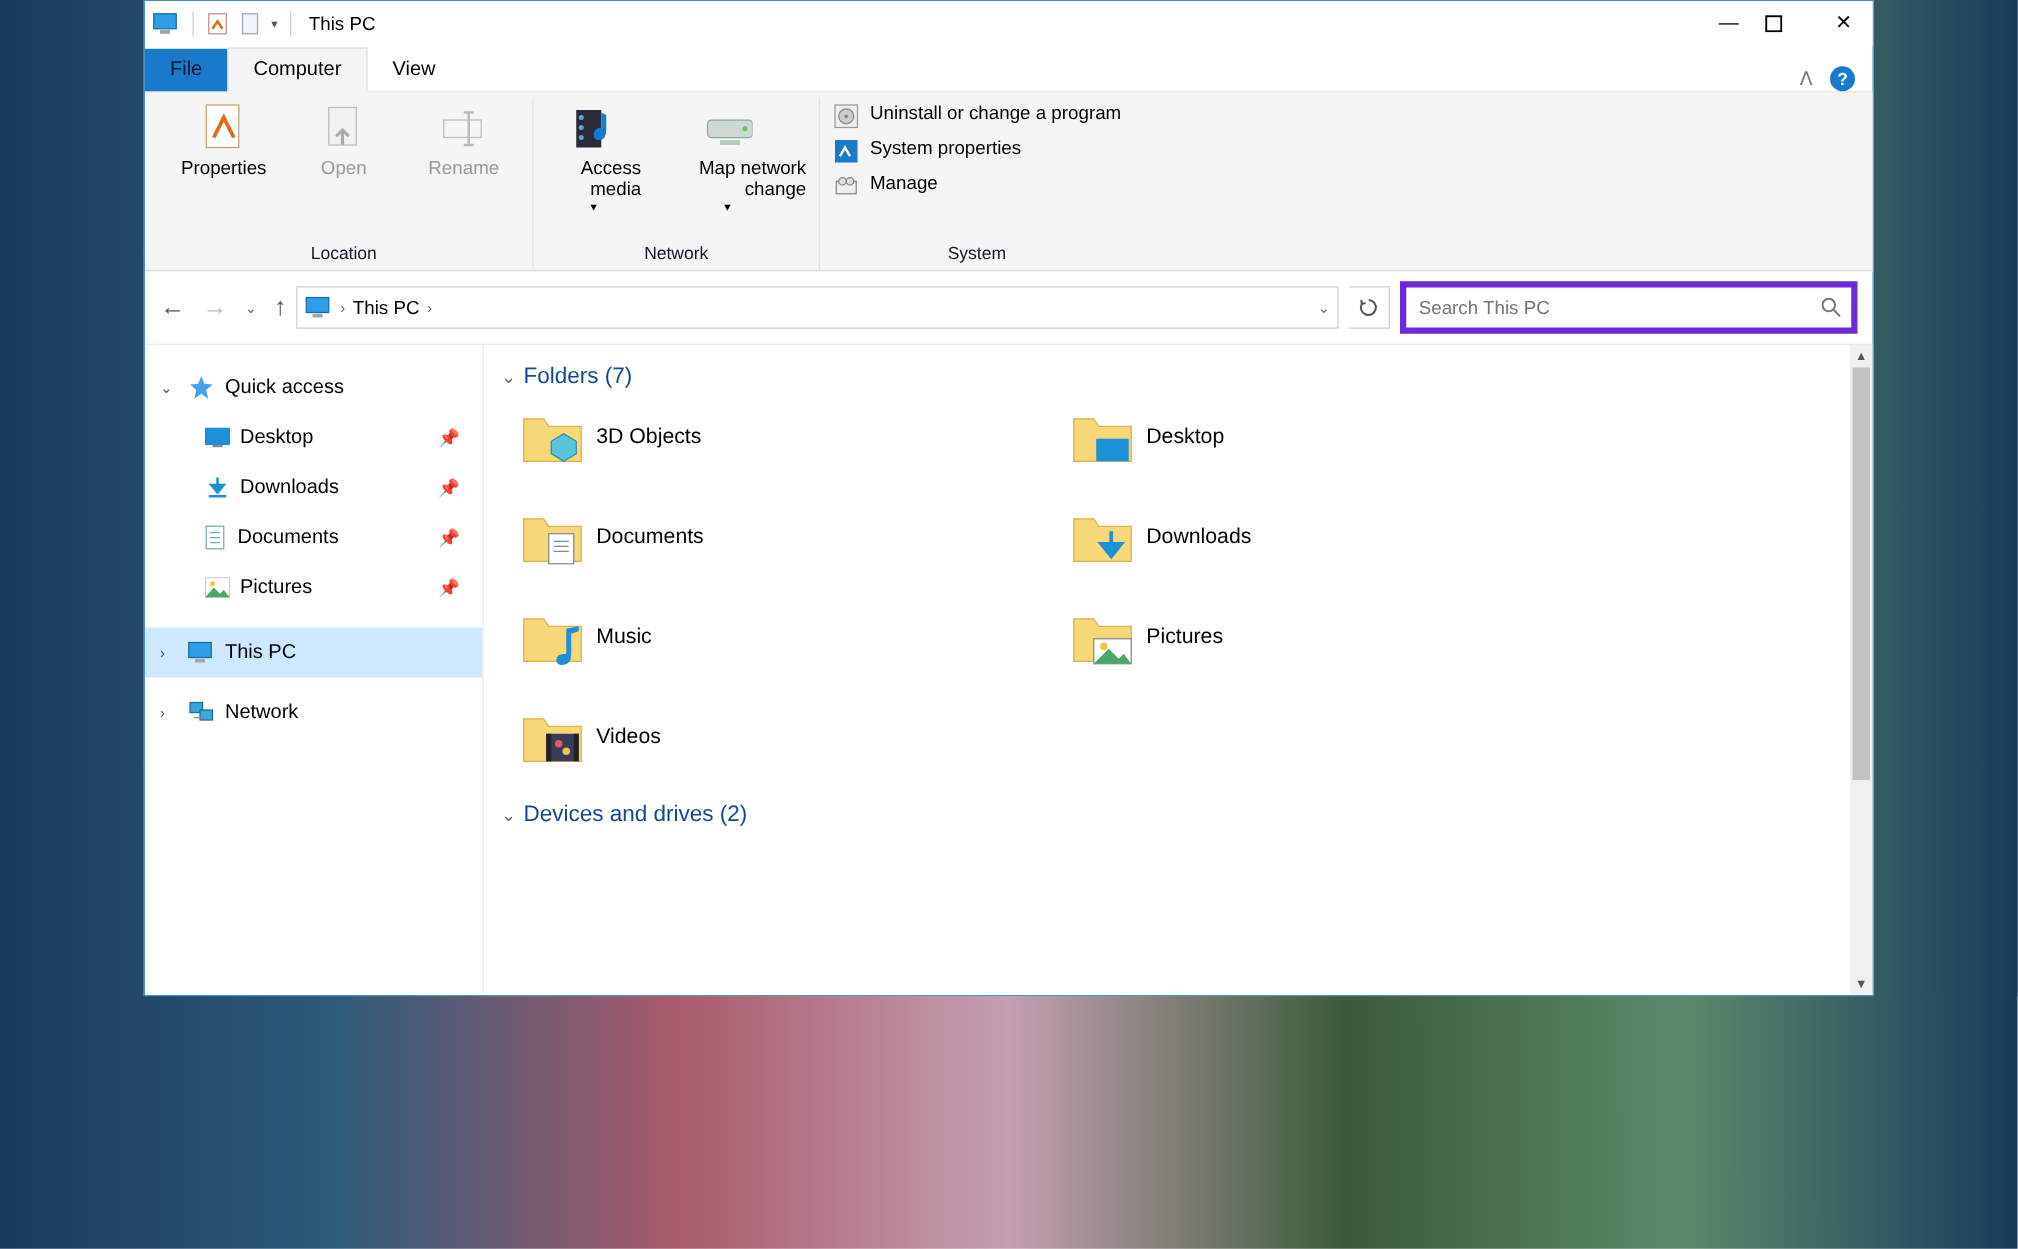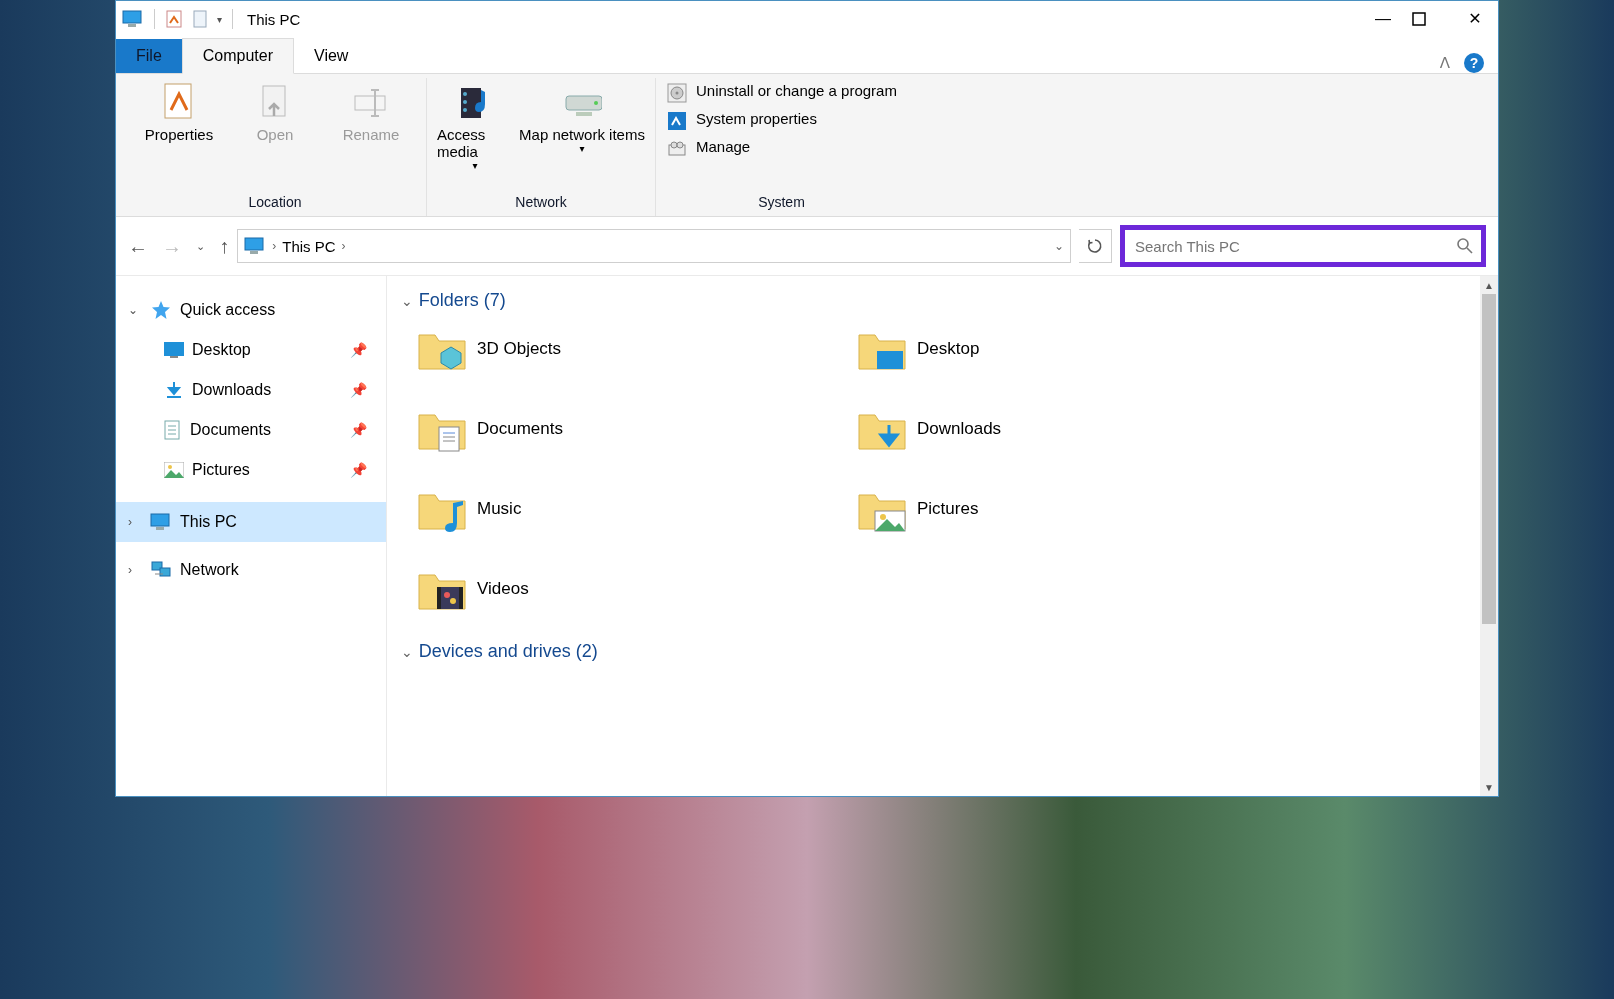"Properties" .big-btn { text-align: left -> right }
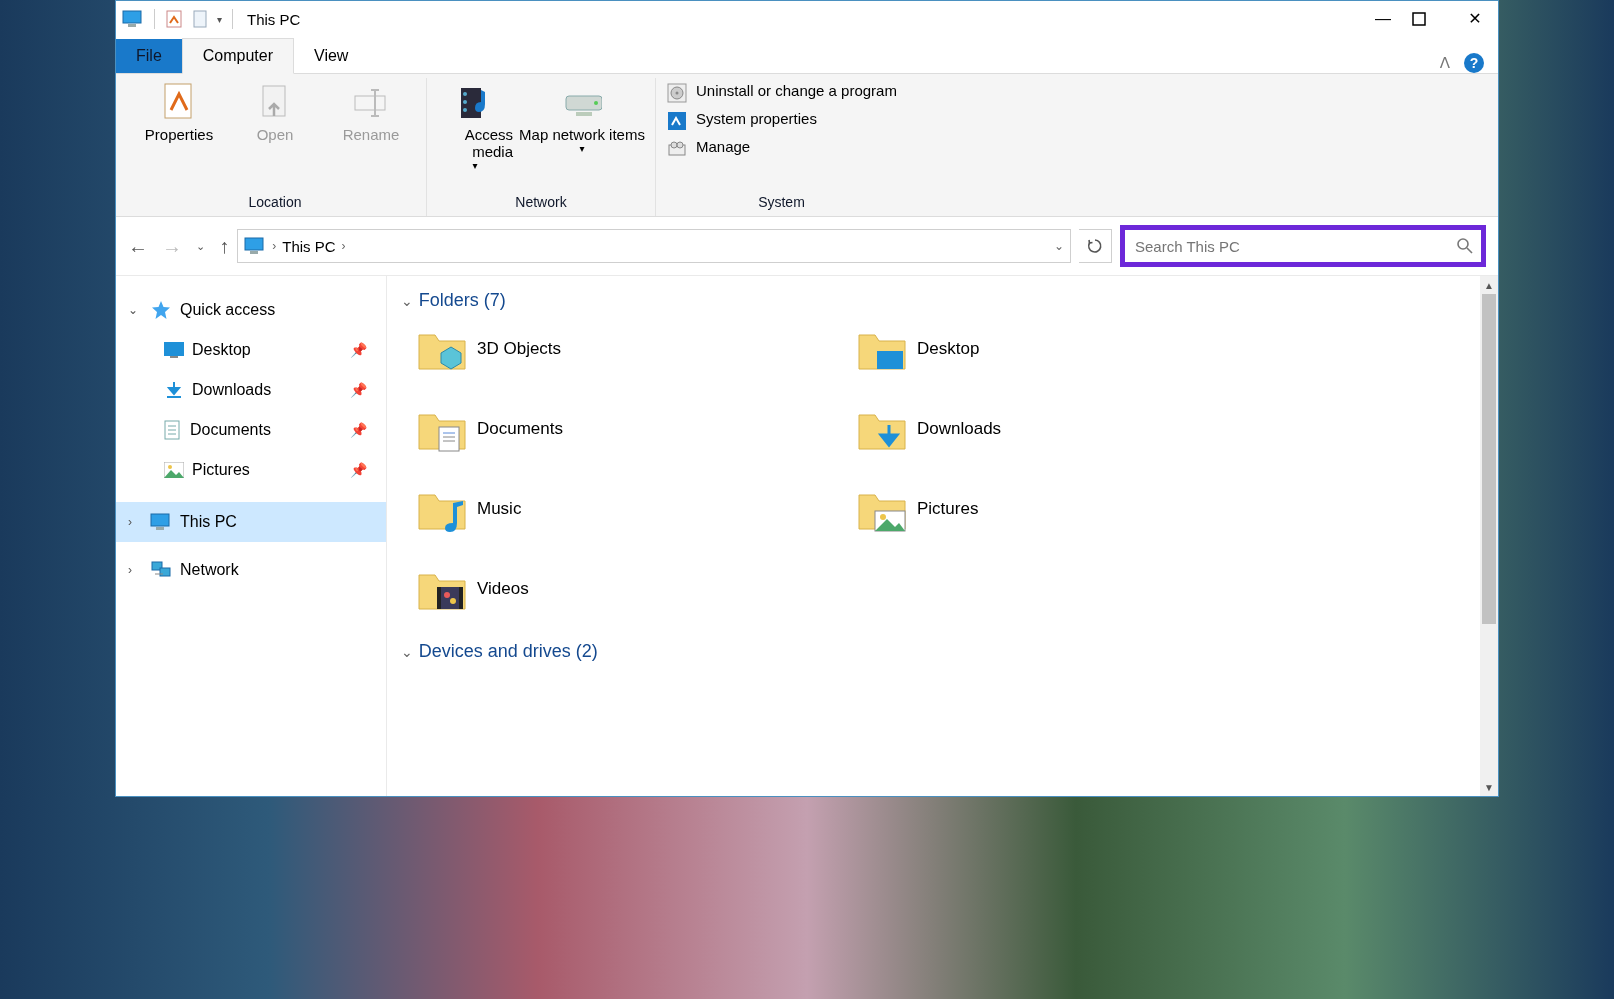"Map network items" span { text: items -> change }
